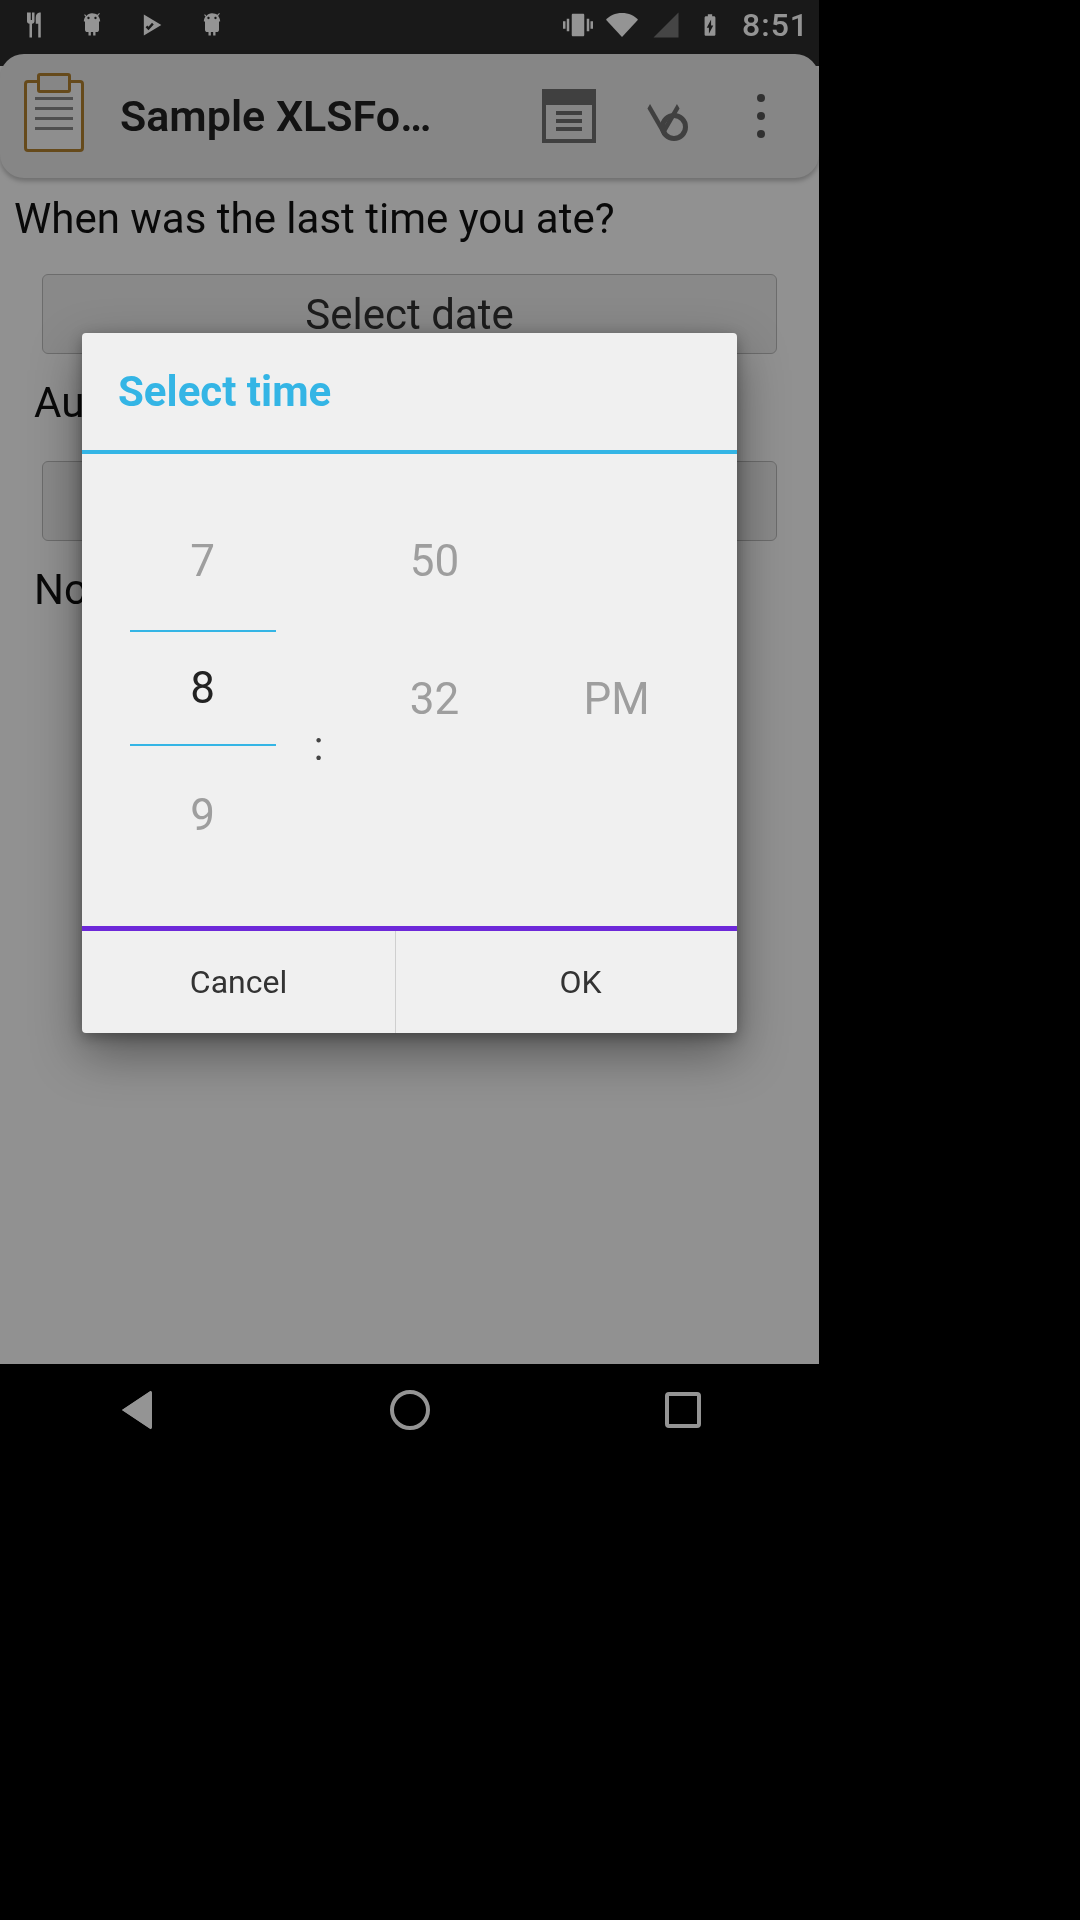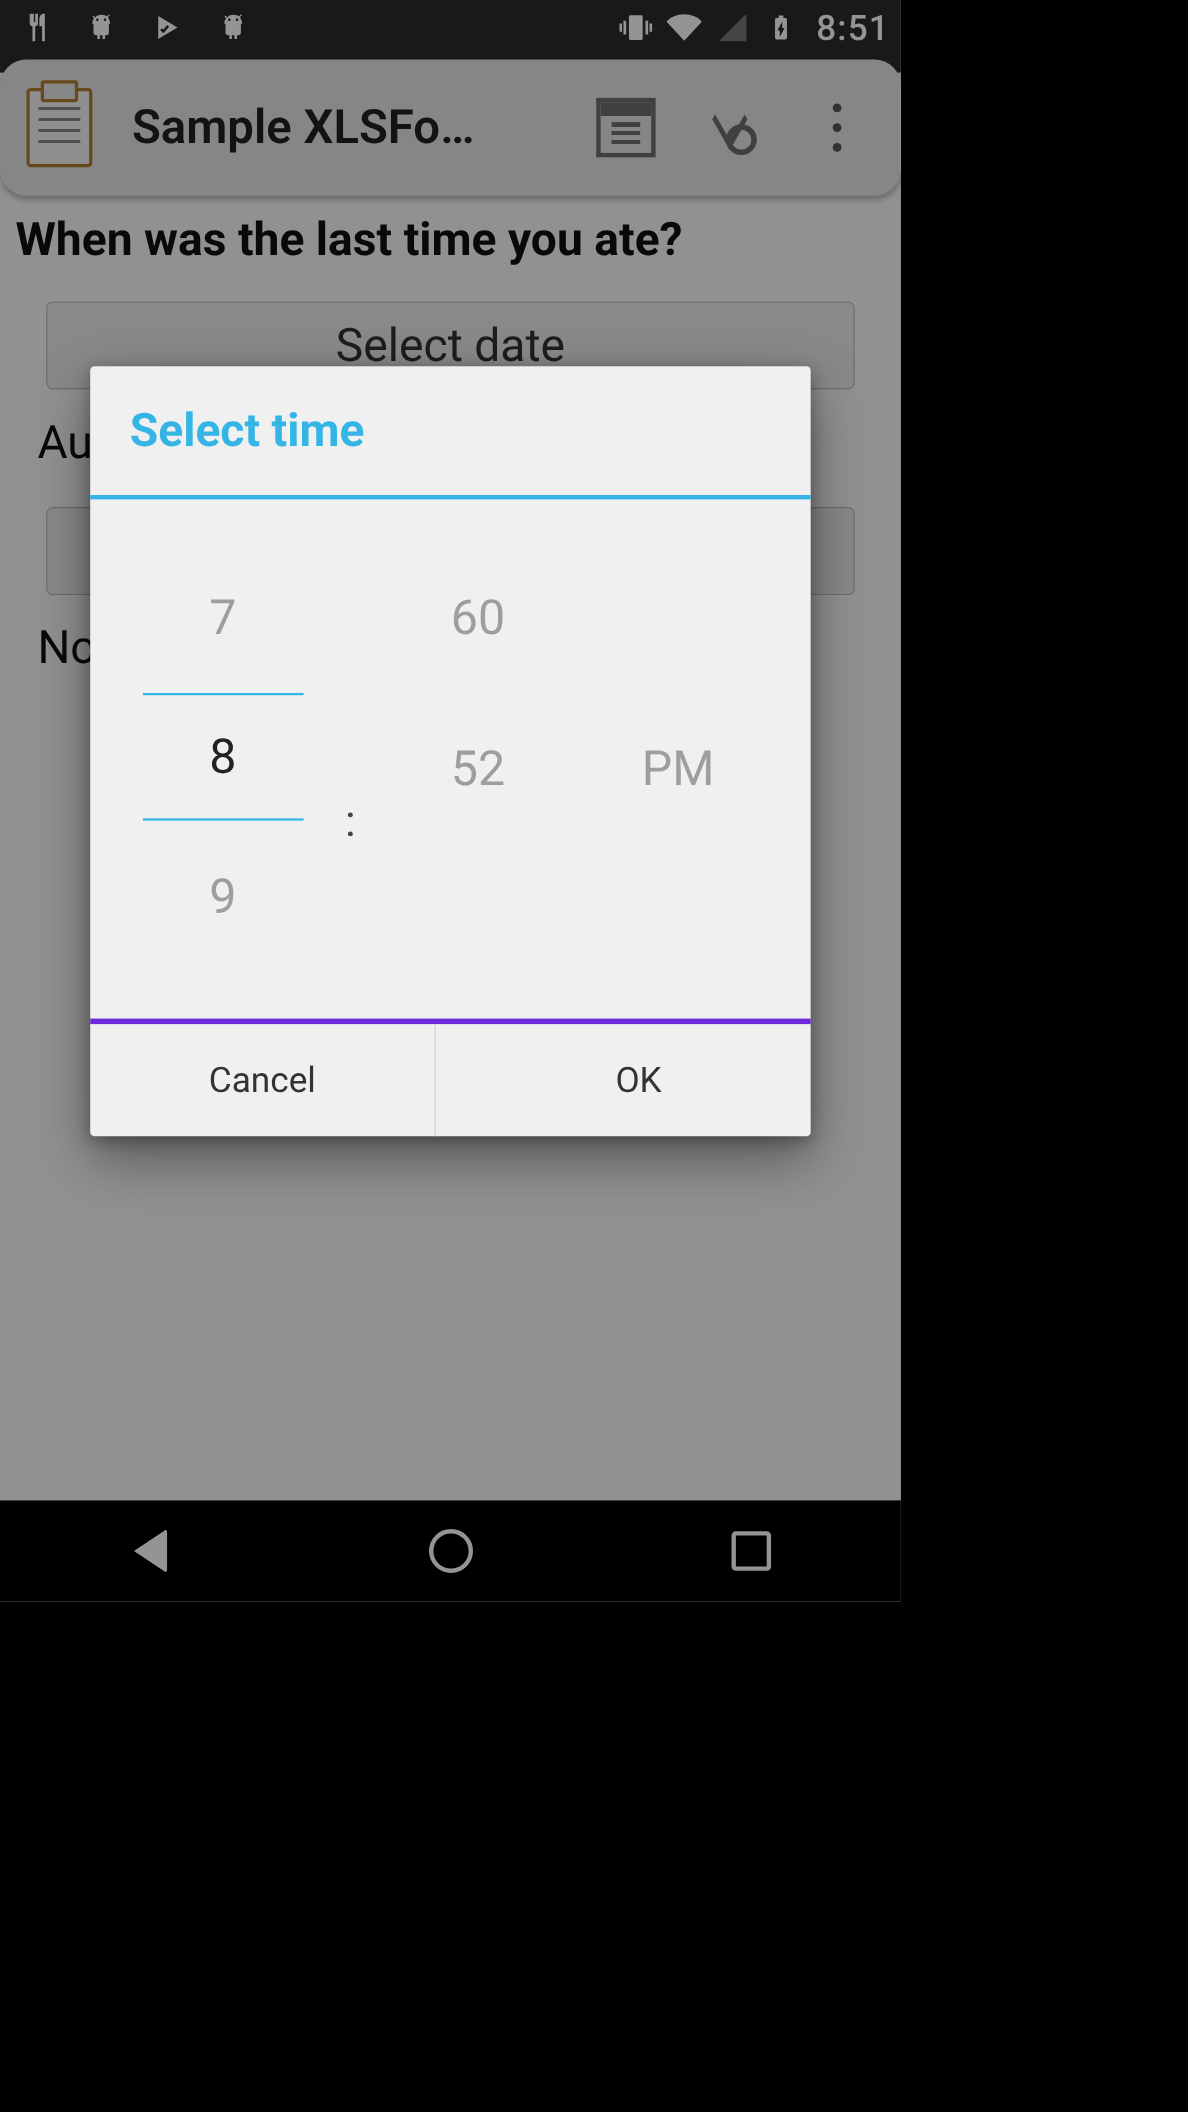"When was the last time" .question { font-weight: 700 -> 400 }
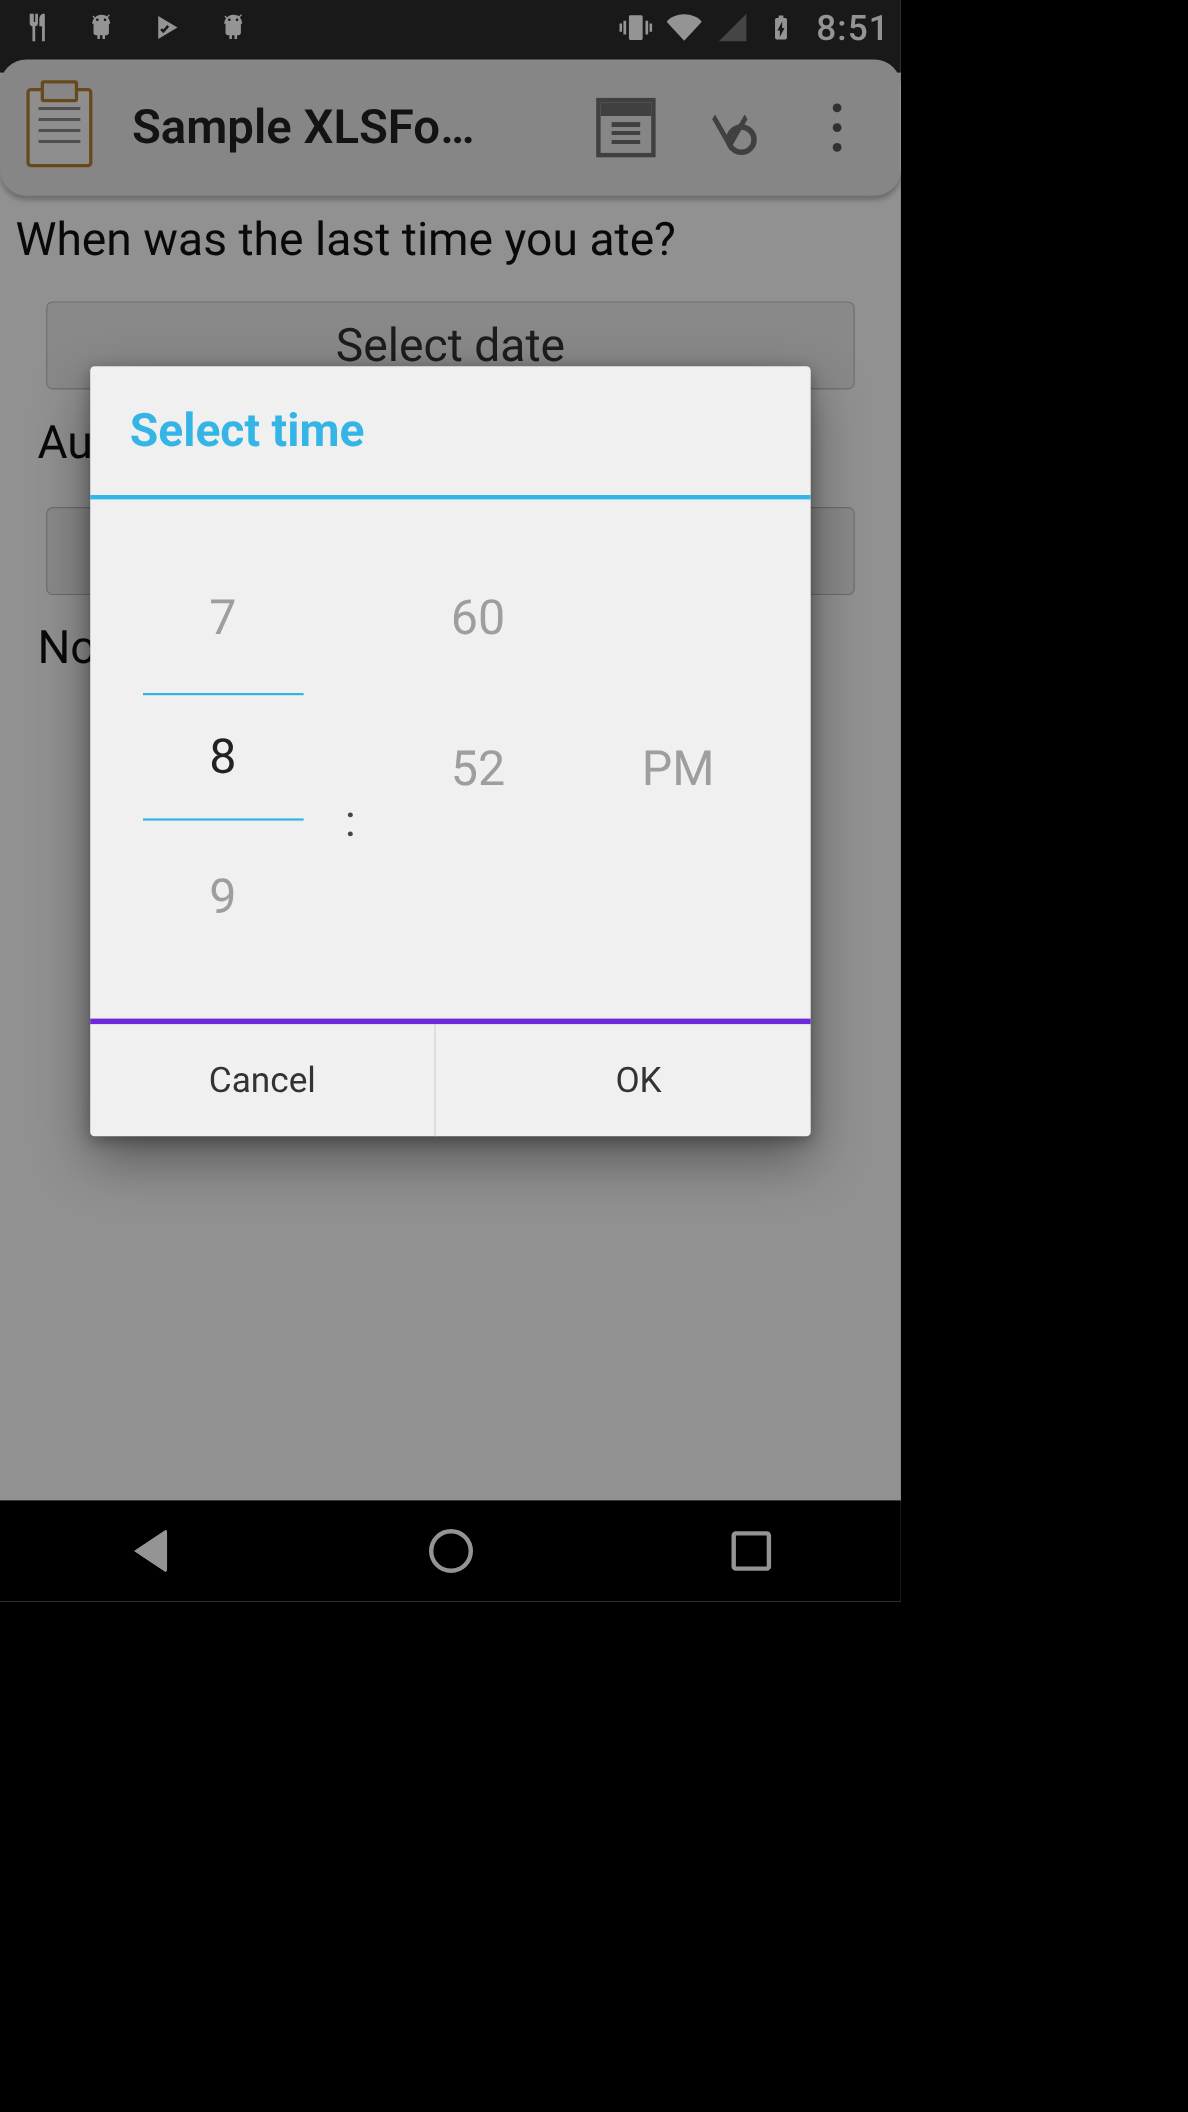"60" div.faded { text: 60 -> 50 }
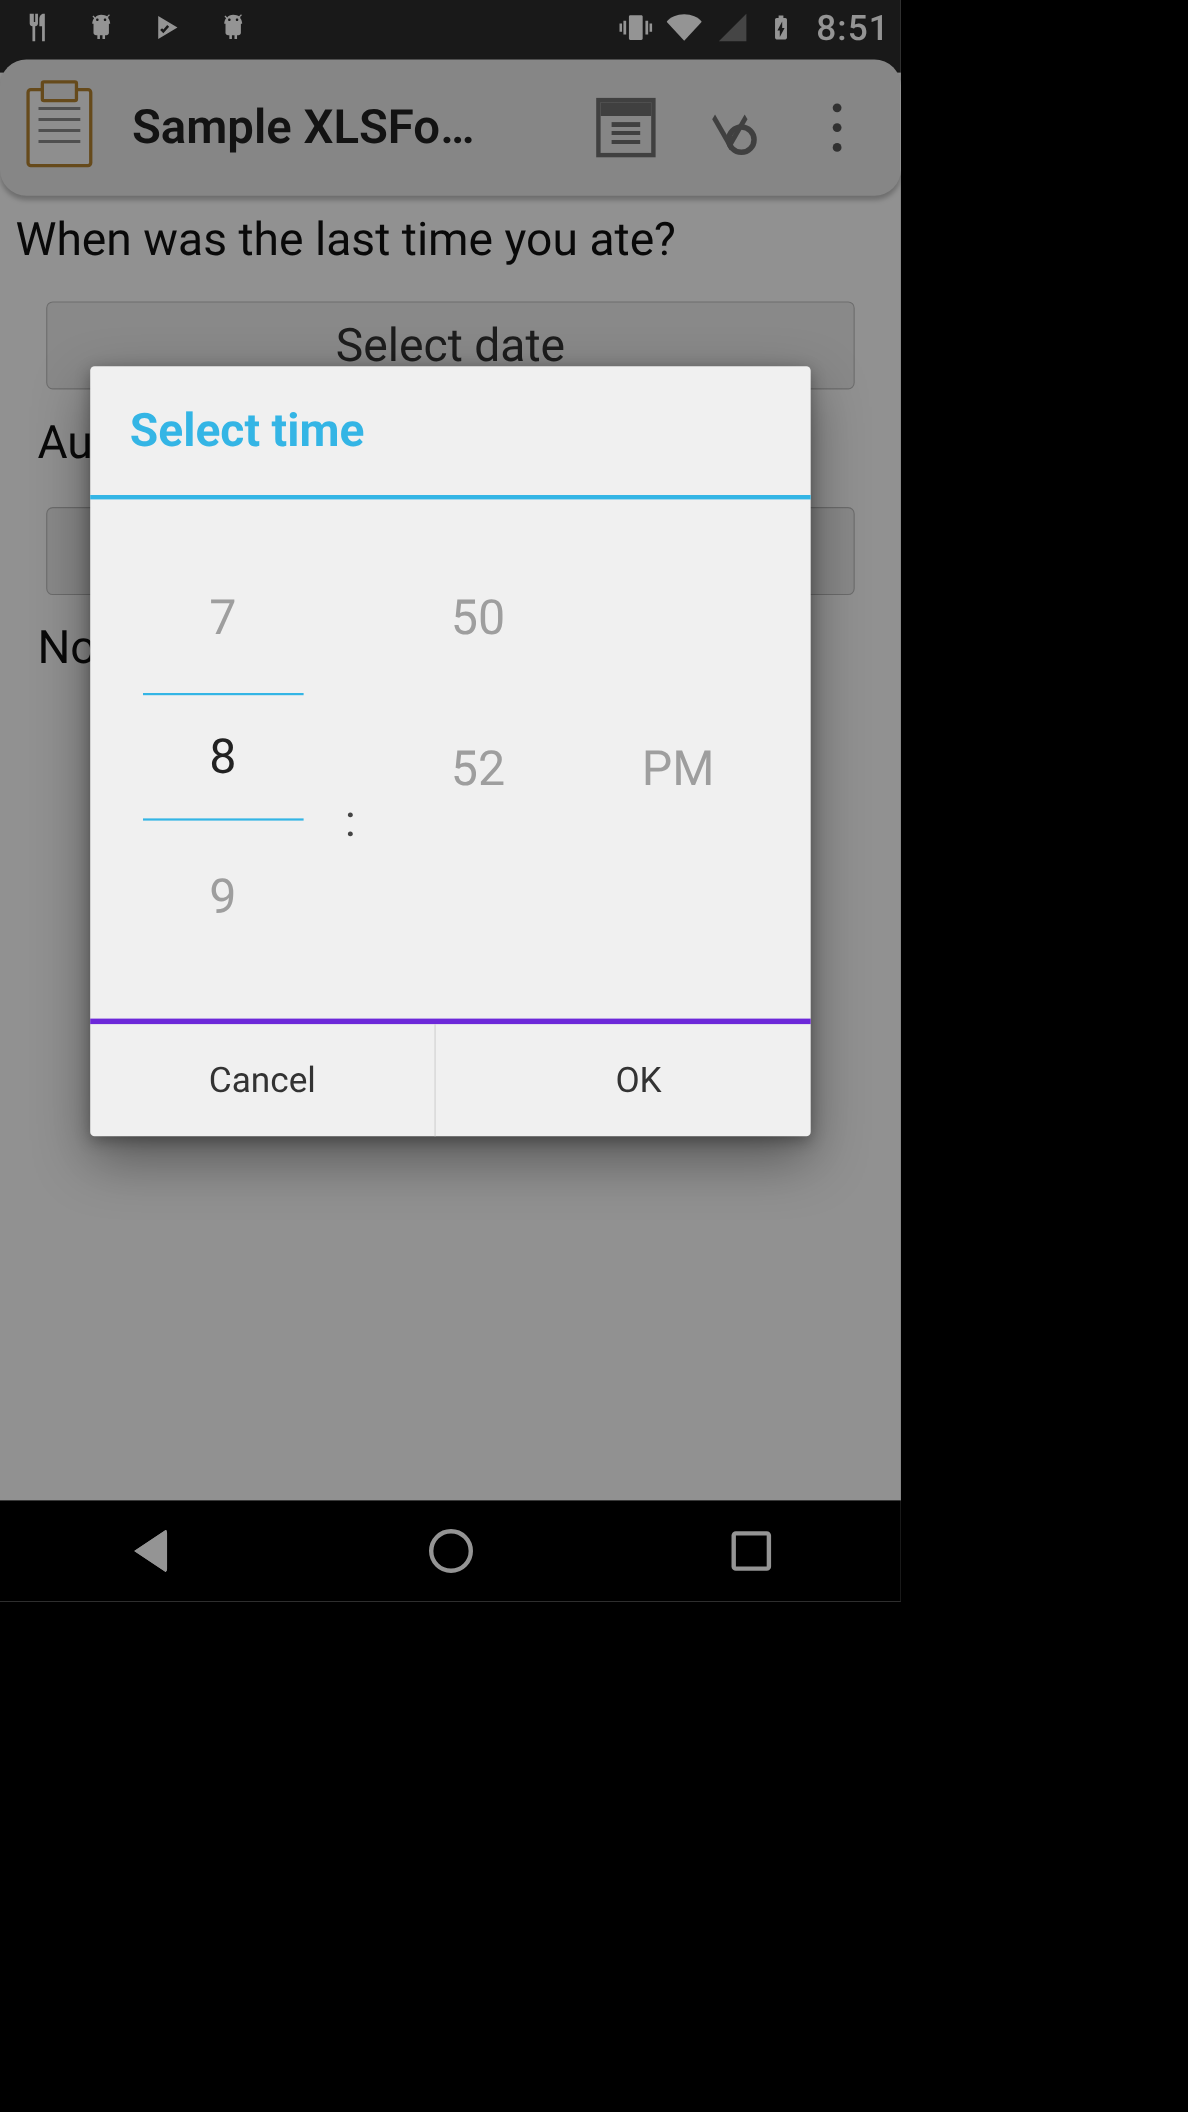"52" div.faded { text: 52 -> 32 }
